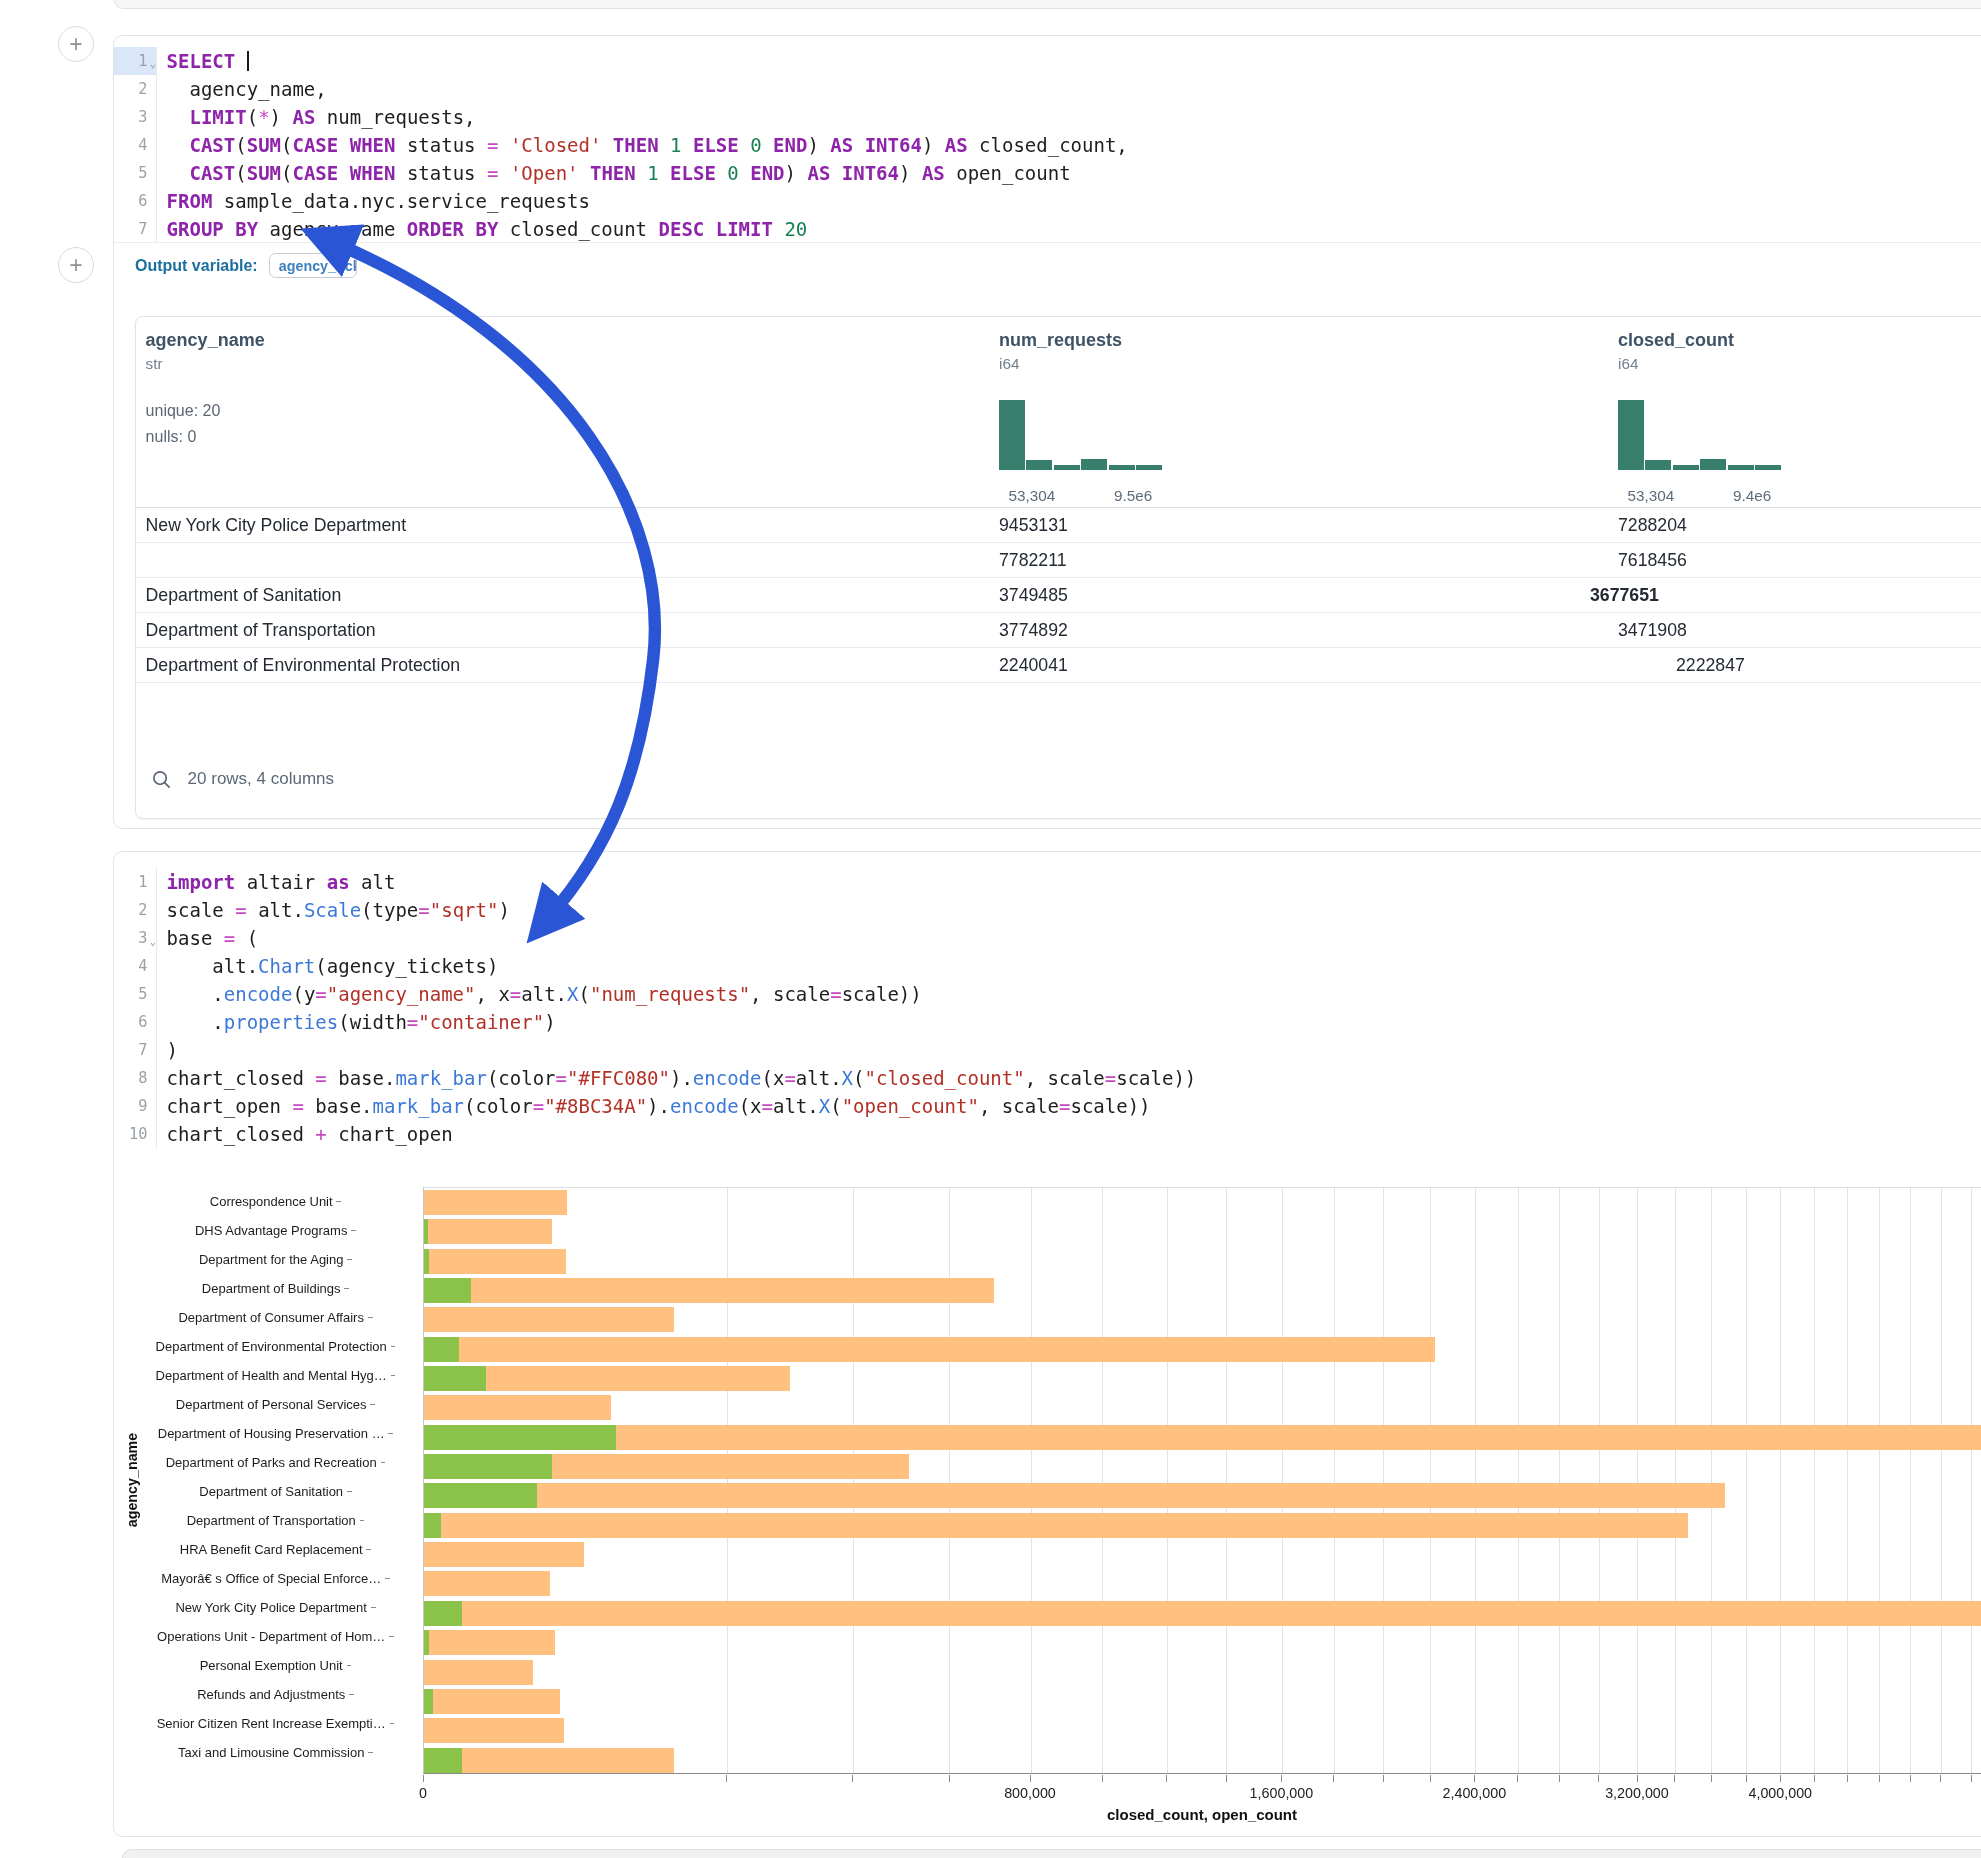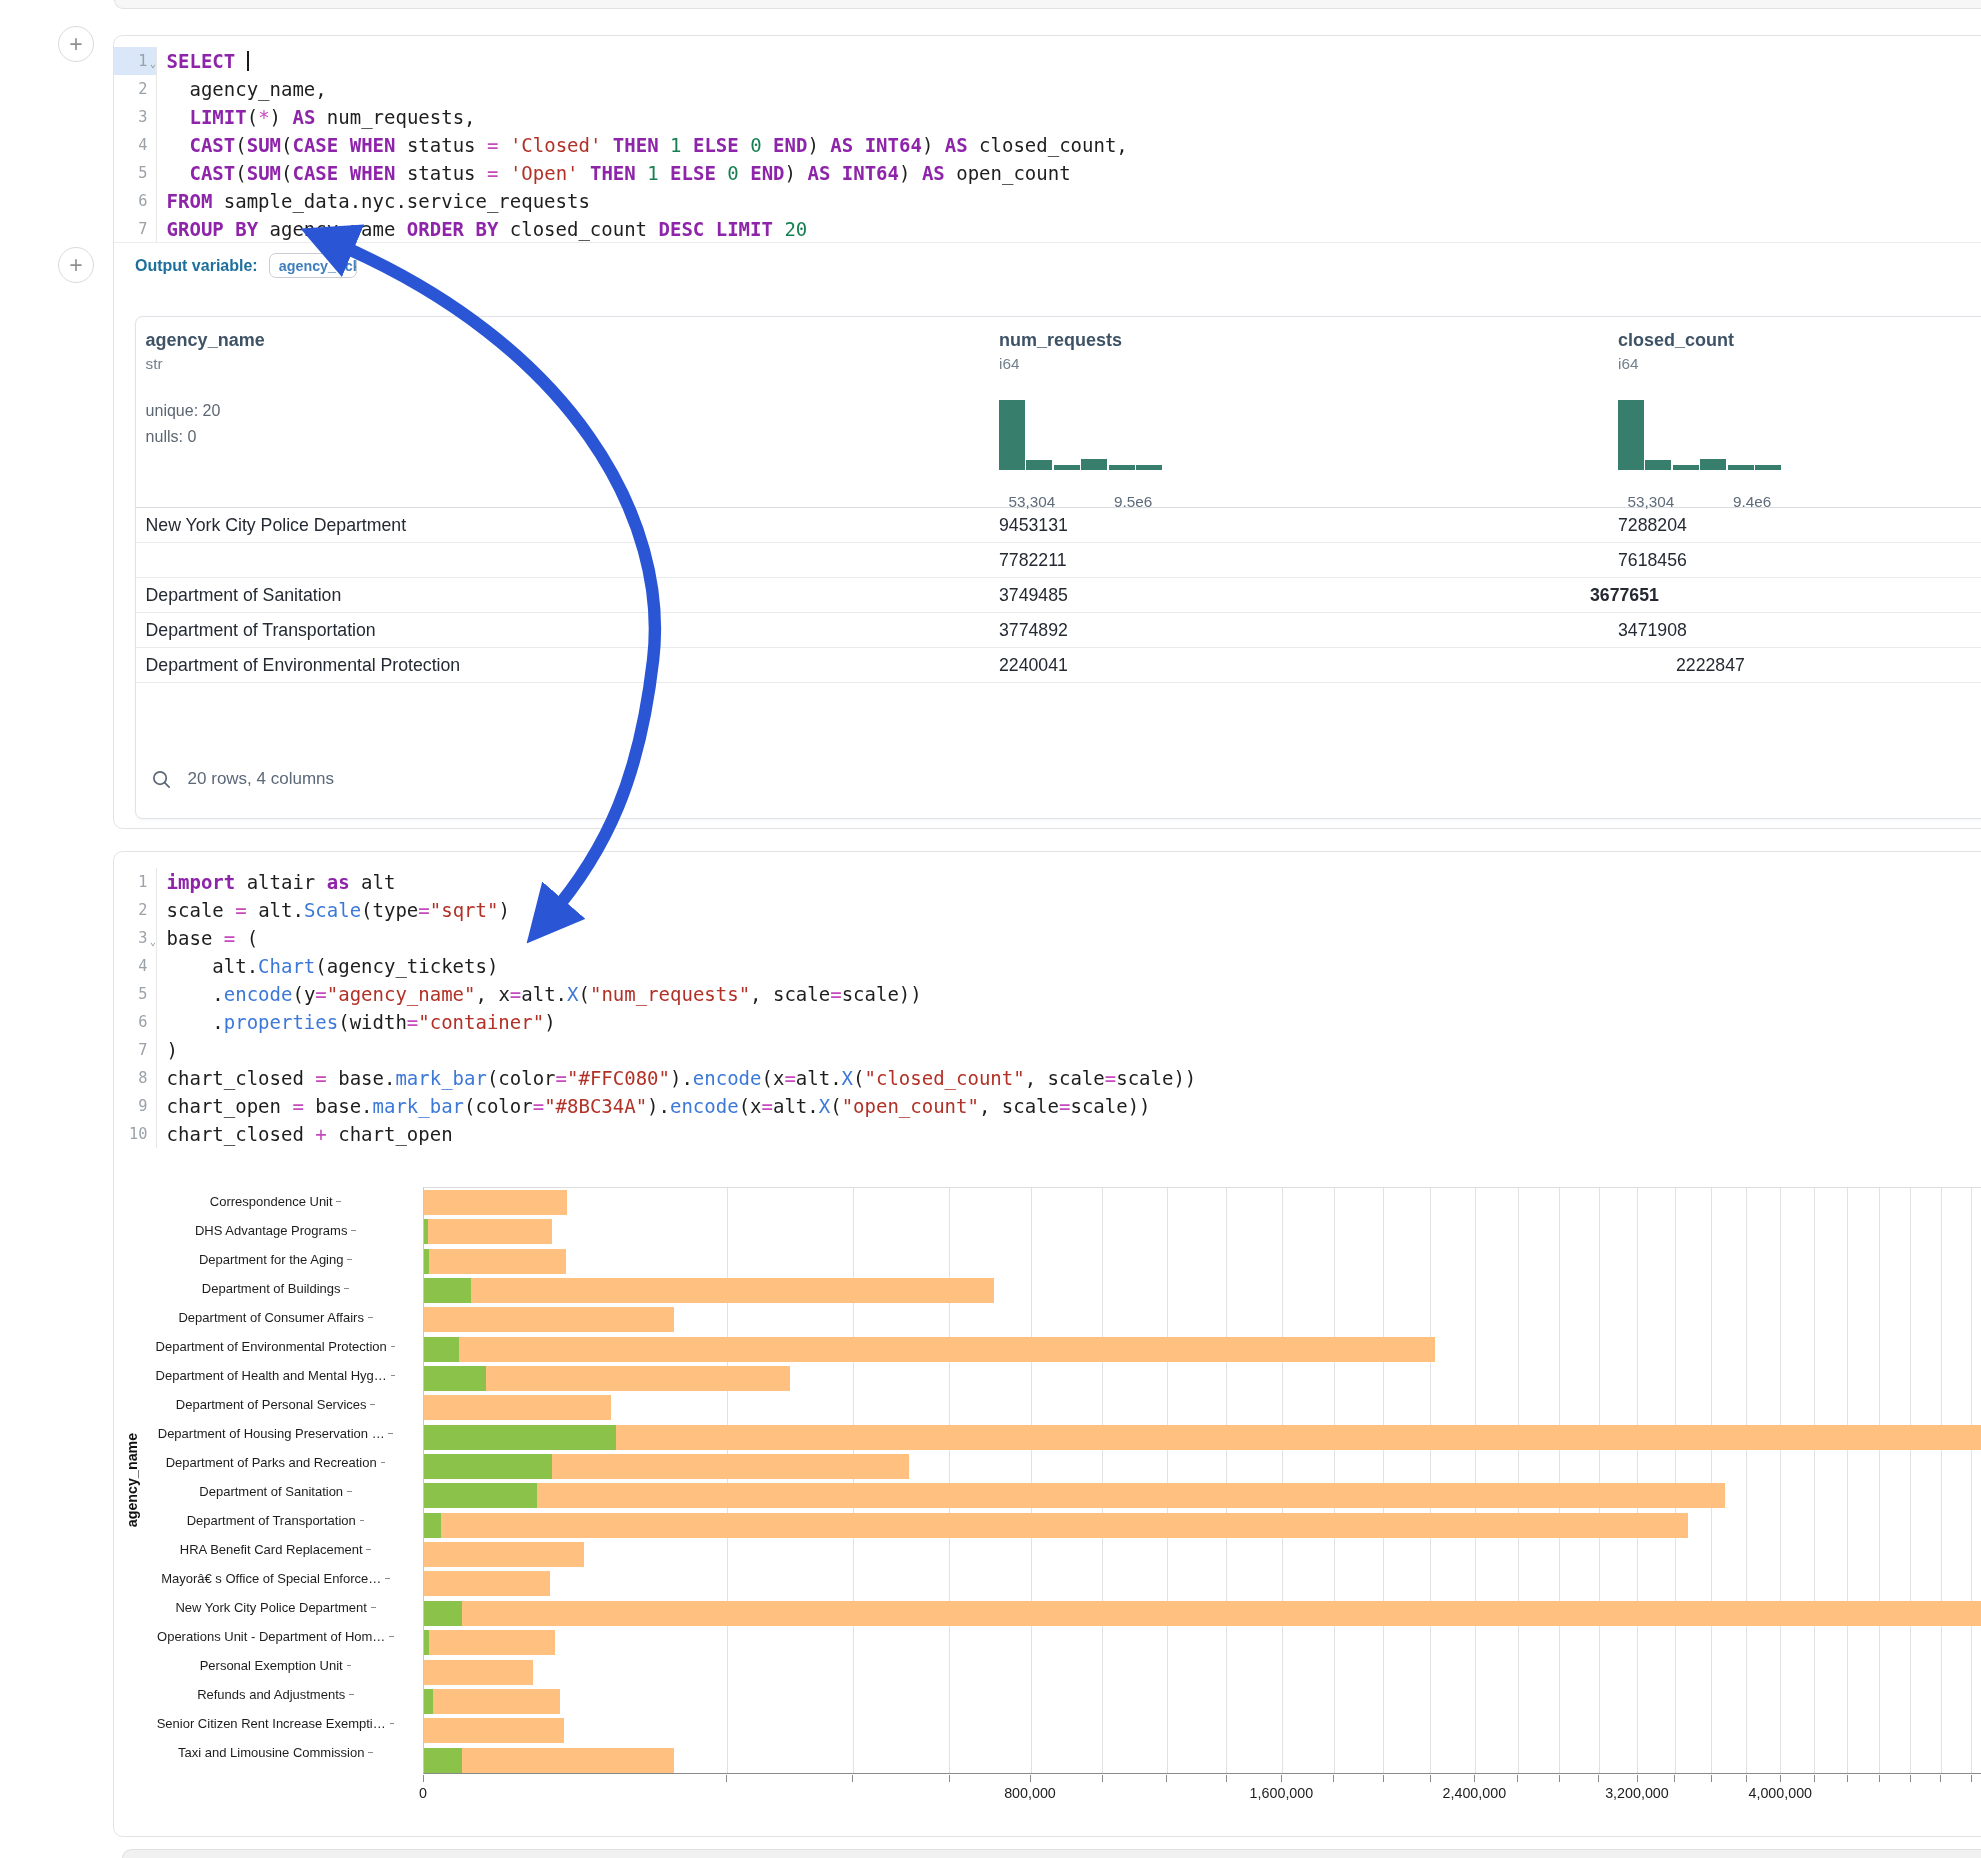"53,304" .hist-labs { margin-top: 23px -> 17px }
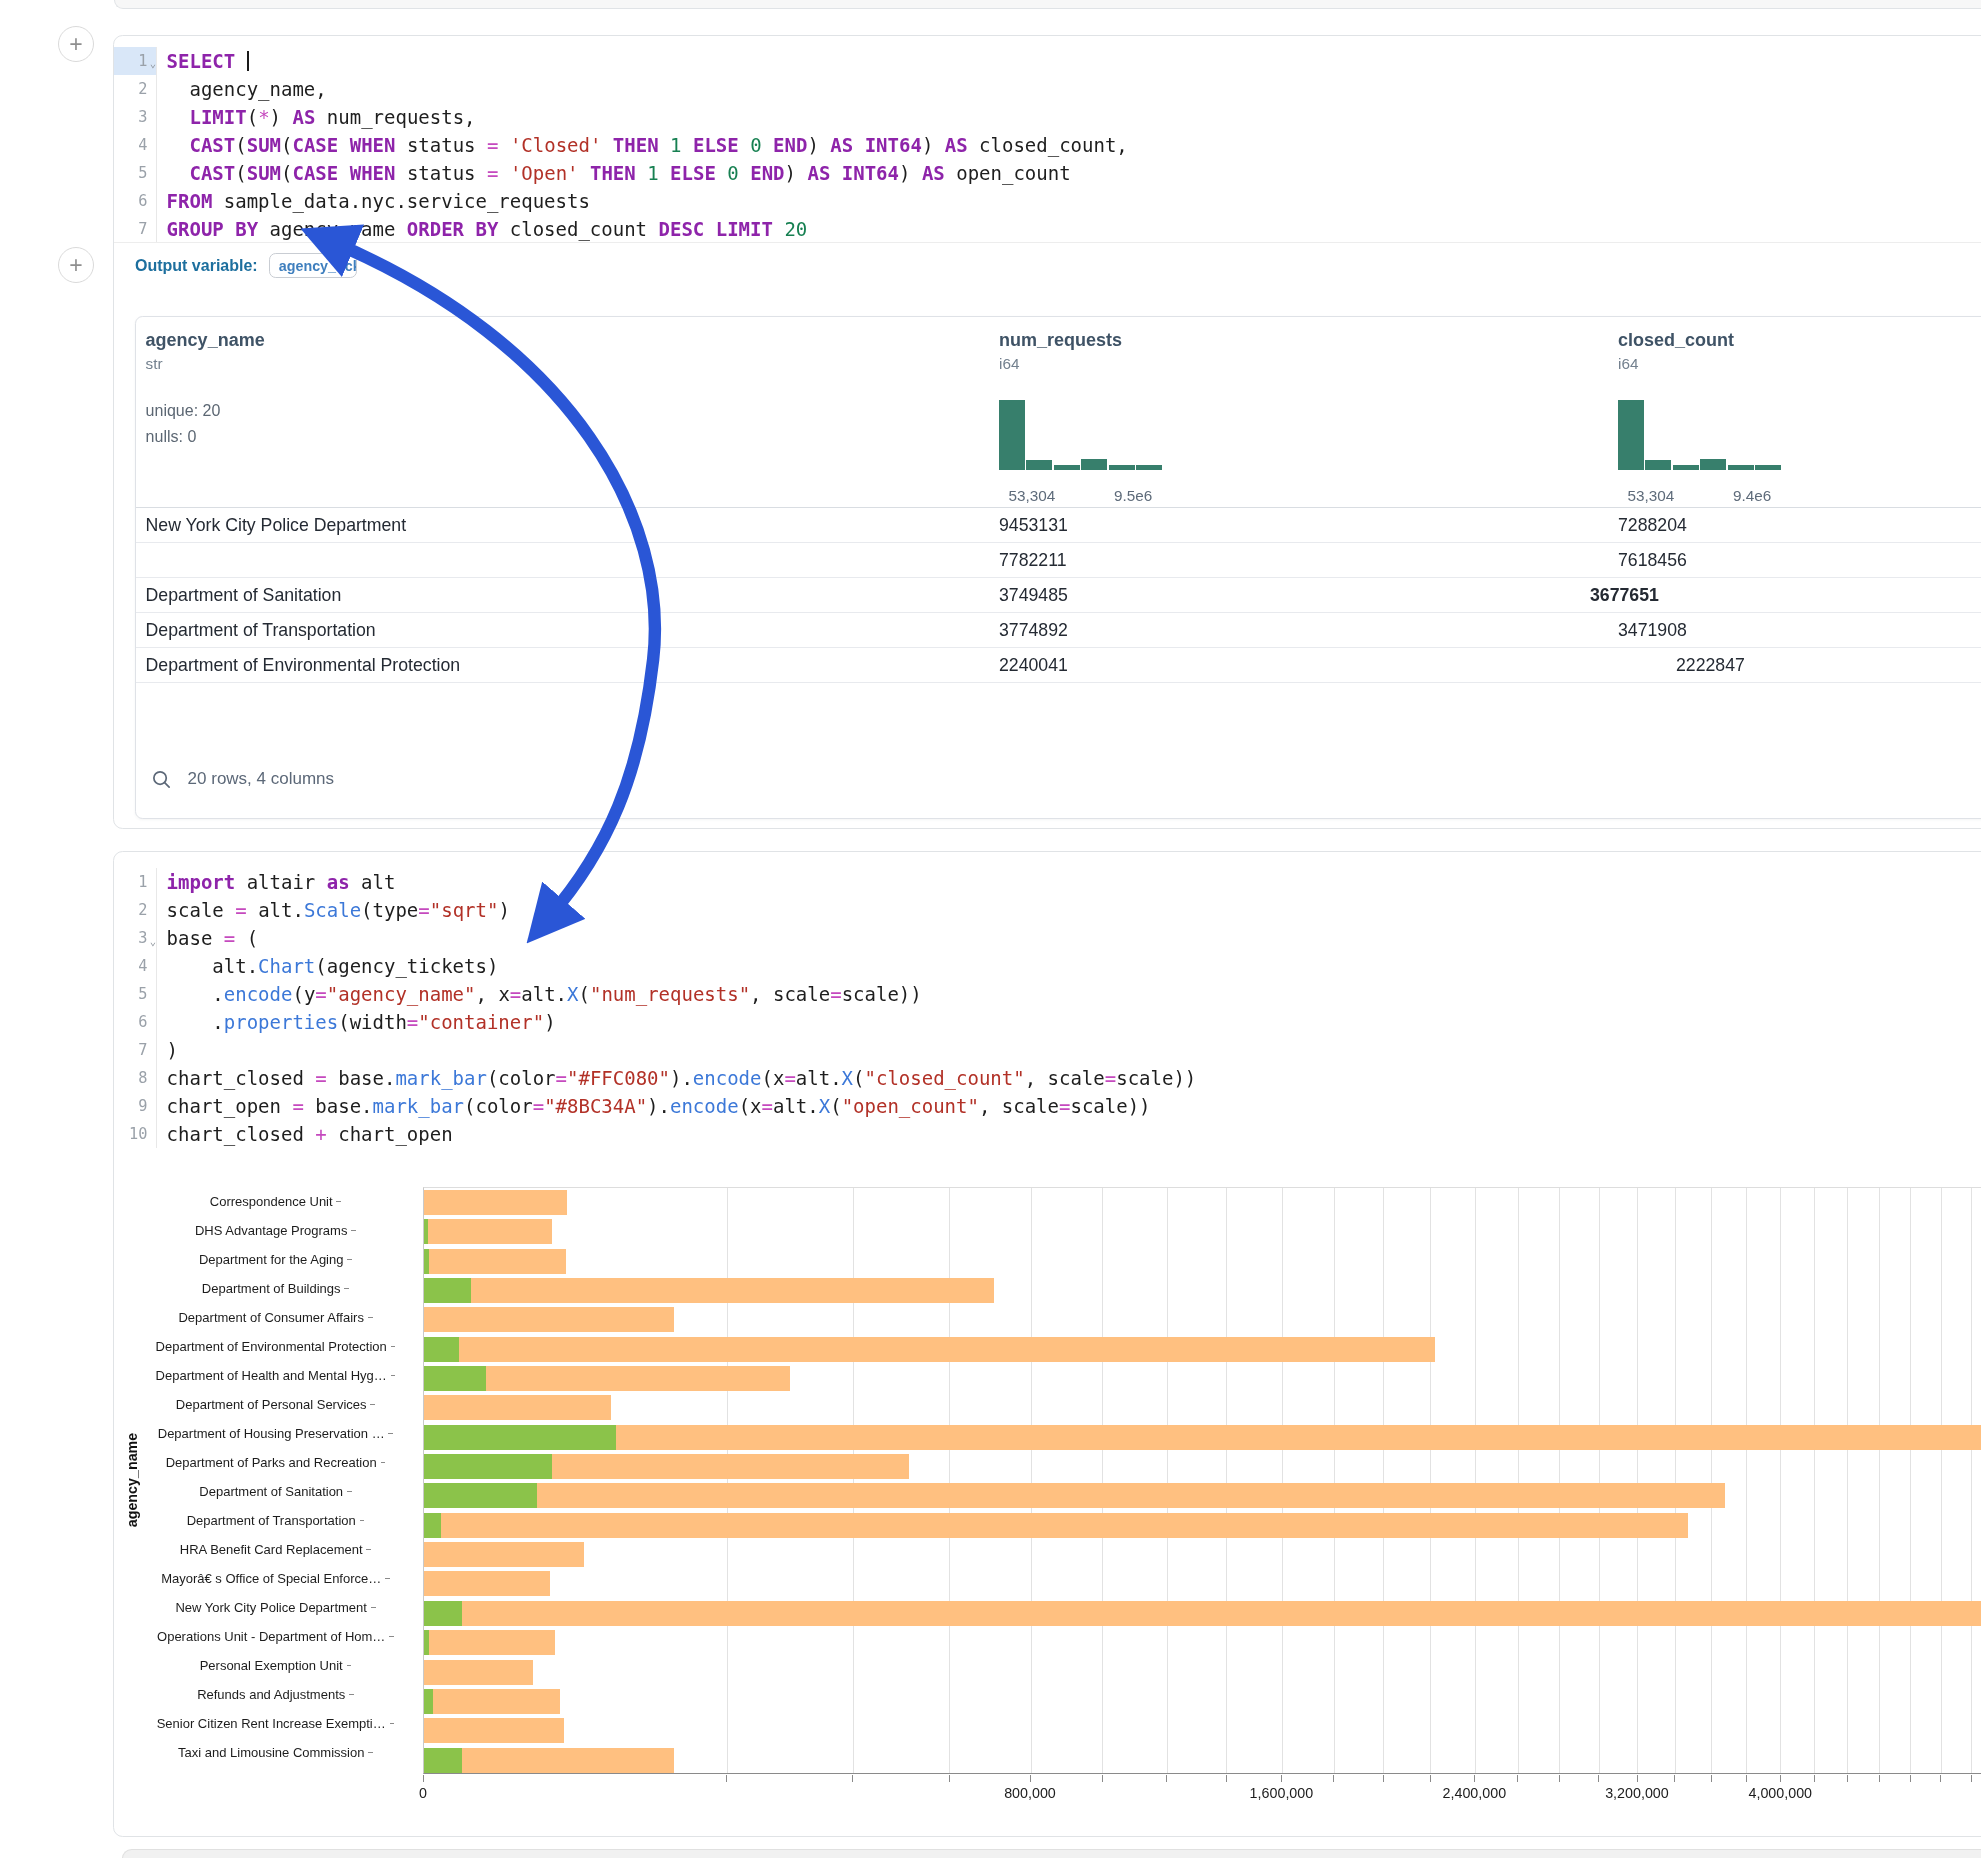"closed_count, open_count" div { html: none -> <div>closed_count, open_count</div> }
